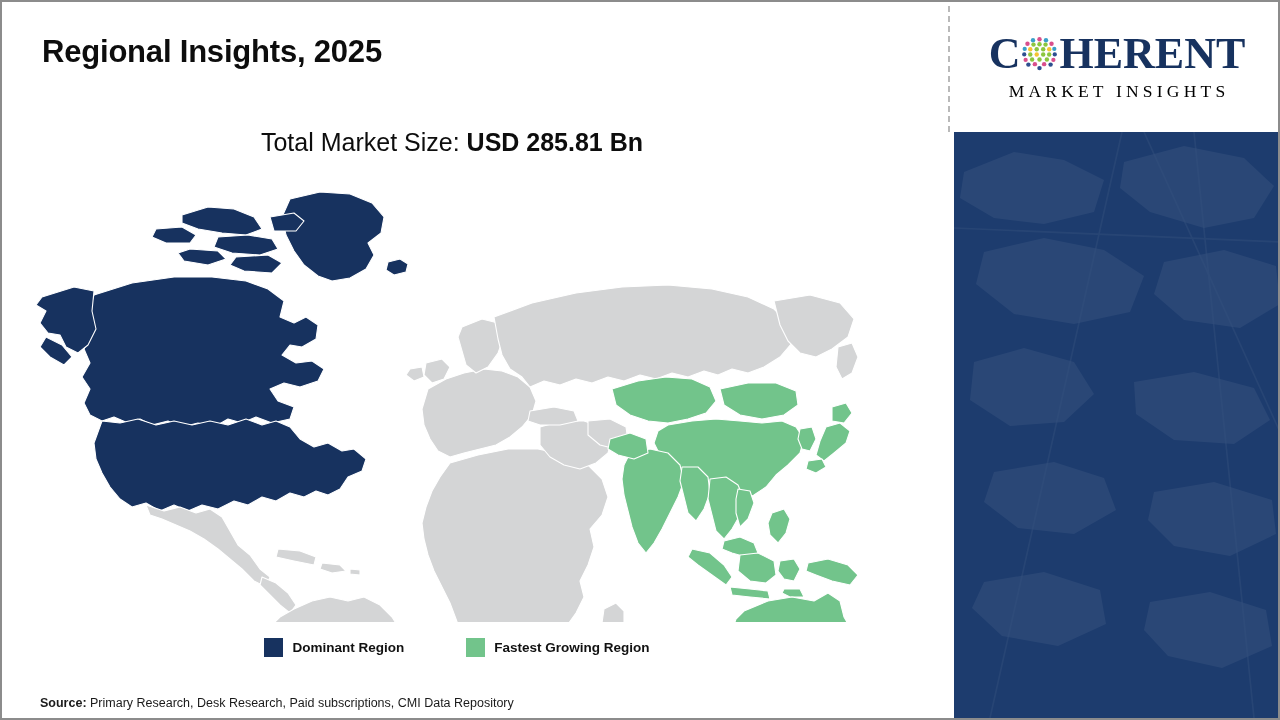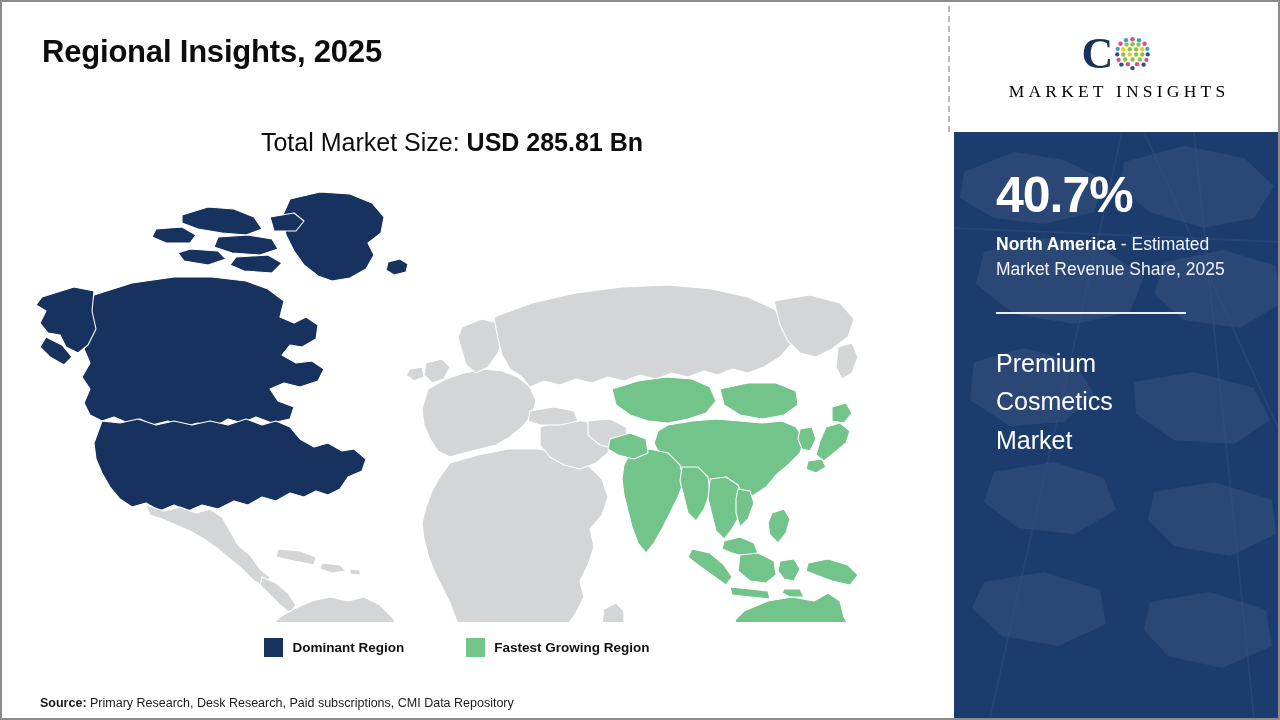"HERENT" span.logo-rest { html: none -> <span>HERENT</span> }
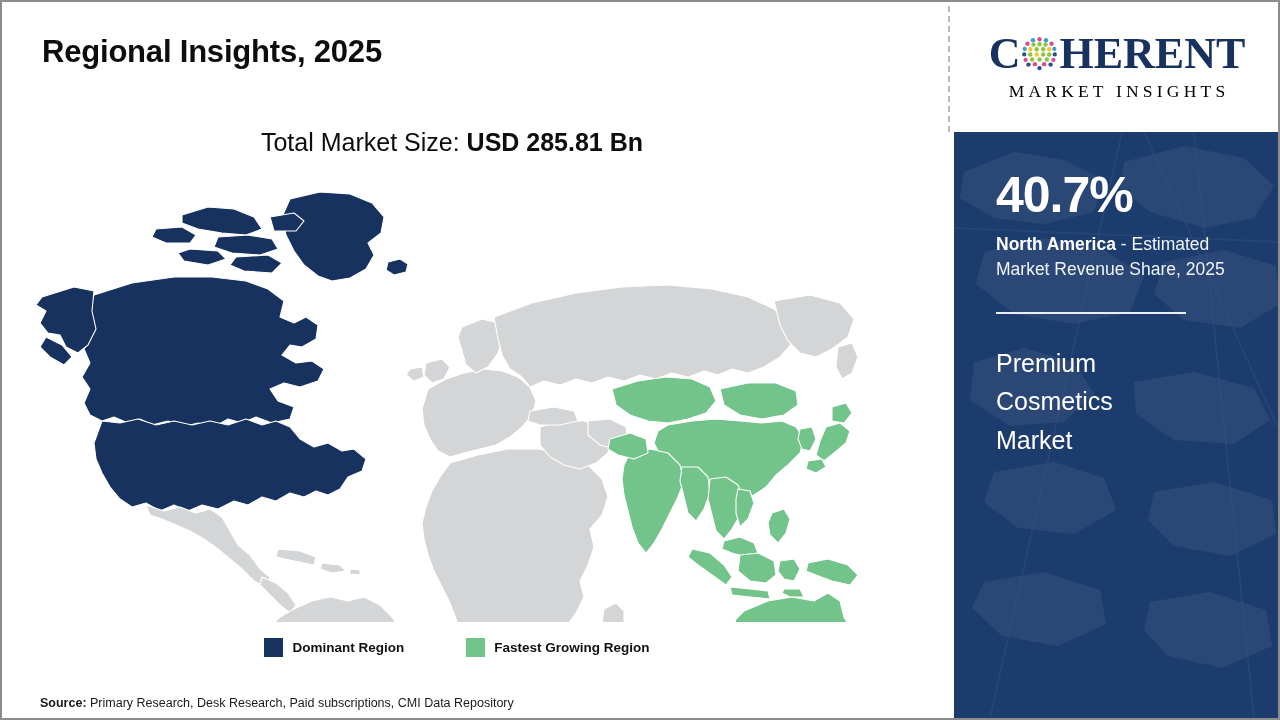"40.7%" div { html: <div> <div>40.7%</div> <p> <b>North America</b><span> - Estimated Market Revenue Share, 2025</span> </p> <hr> <div>Premium Cosmetics Market</div> </div> -> none }
